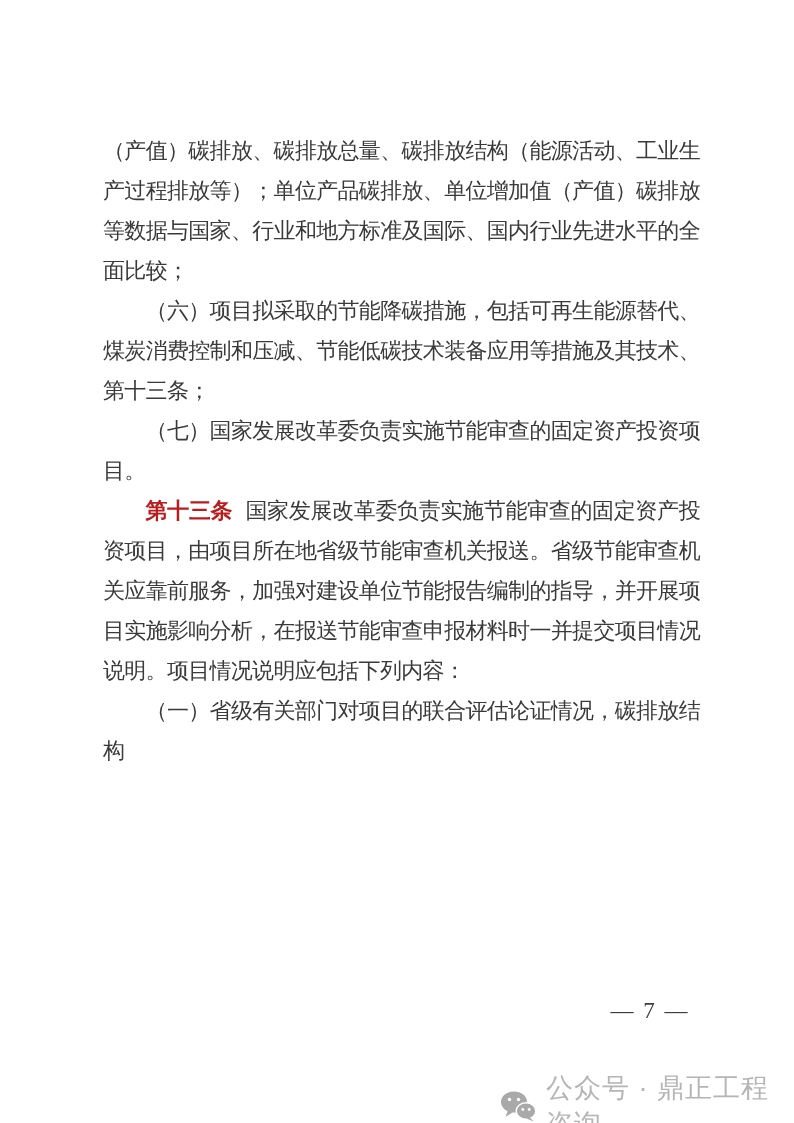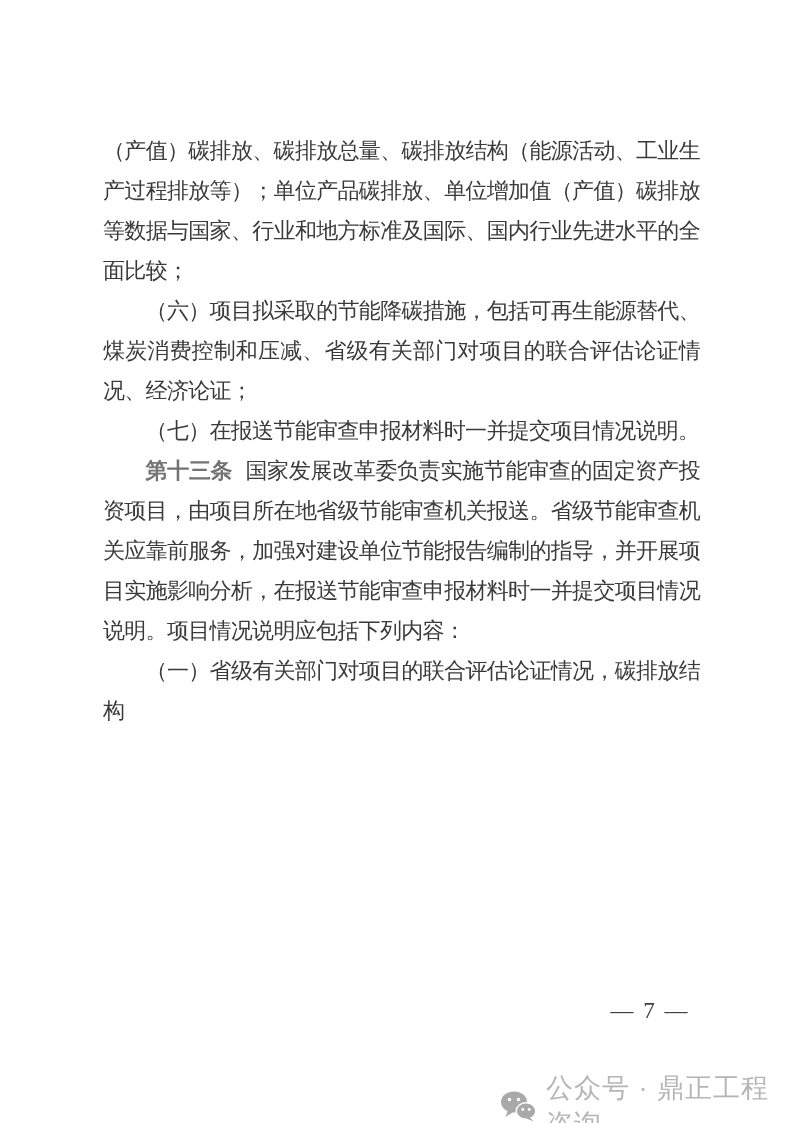"（六）项目拟采取的节能降碳措施，包括可再生能源替代、煤炭消费控制和压减、省级有关" p.indent { text: 省级有关部门对项目的联合评估论证情况、经济论证 -> 节能低碳技术装备应用等措施及其技术、第十三条 }
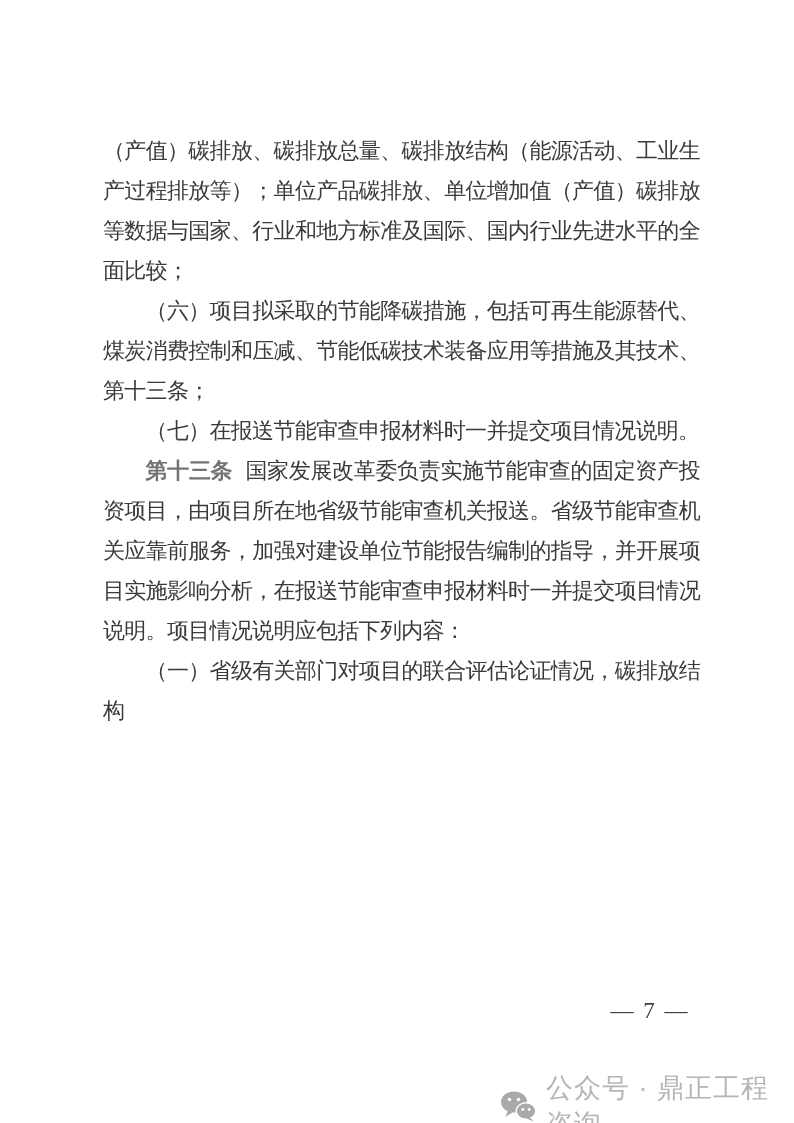"（七）在报送节能审查申报材料时一并提交项目情况说明。" p.indent { text: 在报送节能审查申报材料时一并提交项目情况说明 -> 国家发展改革委负责实施节能审查的固定资产投资项目 }
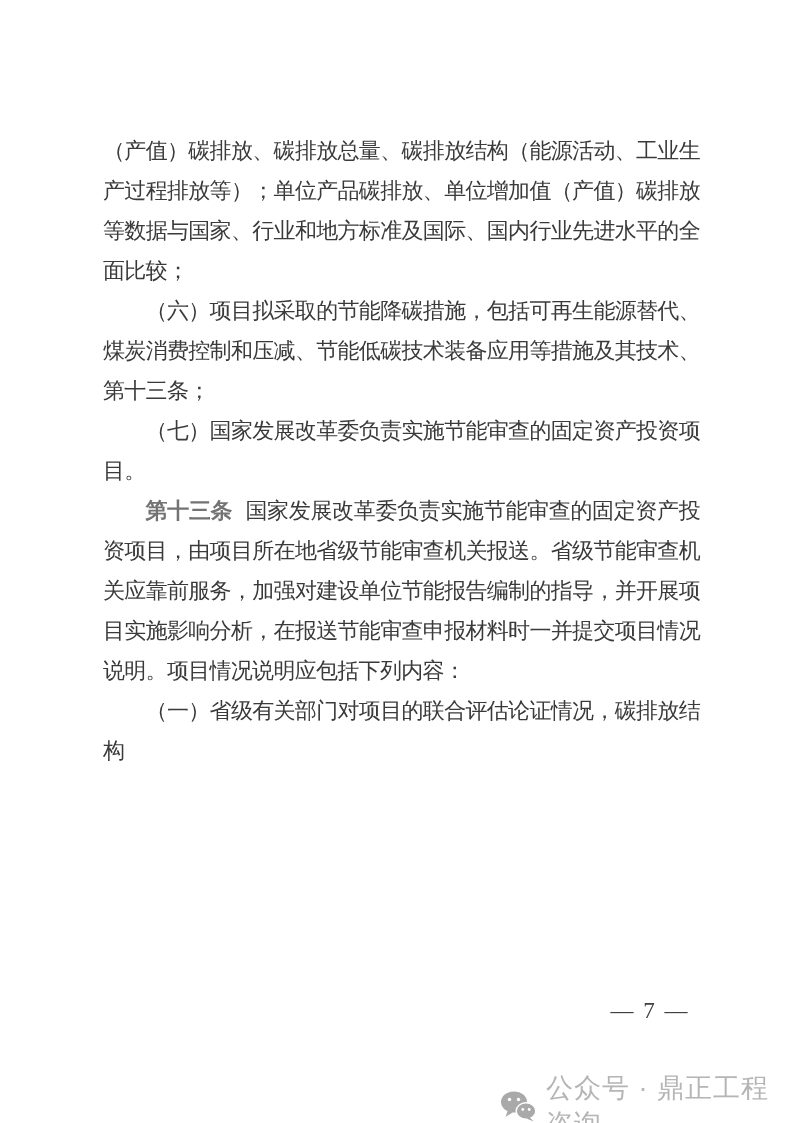"第十三条" .doc-body strong.article { color: #737373 -> #b91c1c }
